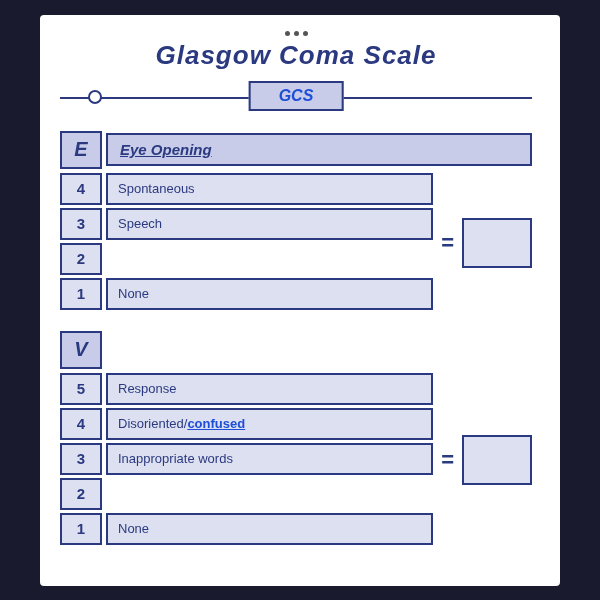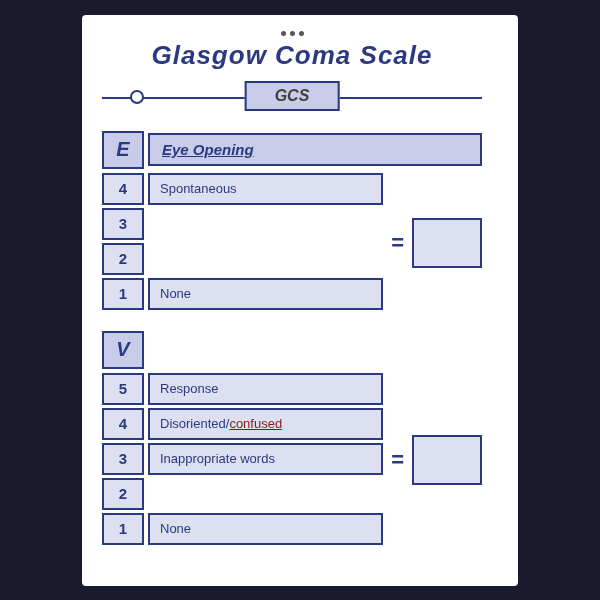"Glasgow Coma Scale" .card { padding: 16px 36px 20px 20px -> 16px 28px 20px 20px; width: 436px -> 520px }
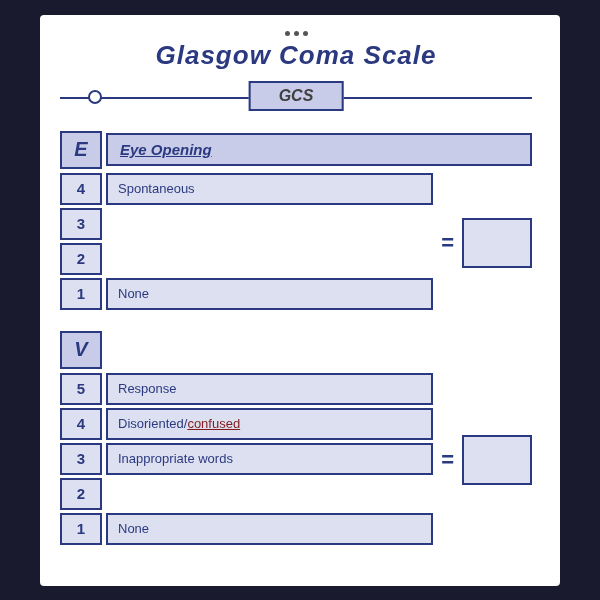"GCS" .gcs-label-box { color: #404040 -> #1d4ed8 }
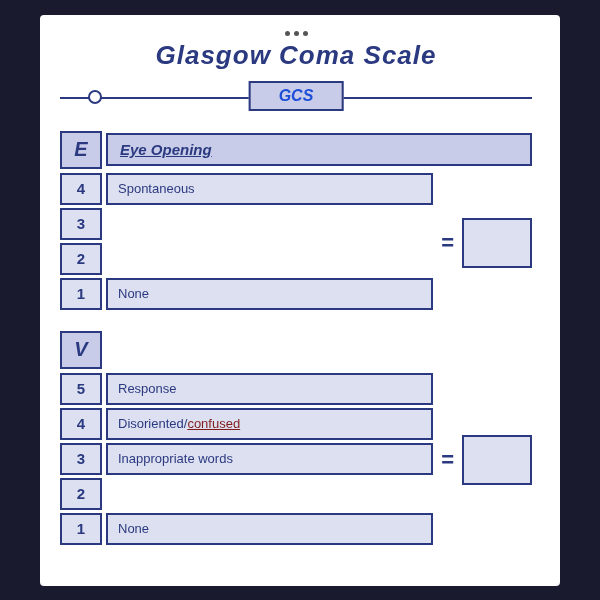"Speech" div.label-box { html: none -> <div>Speech</div> }
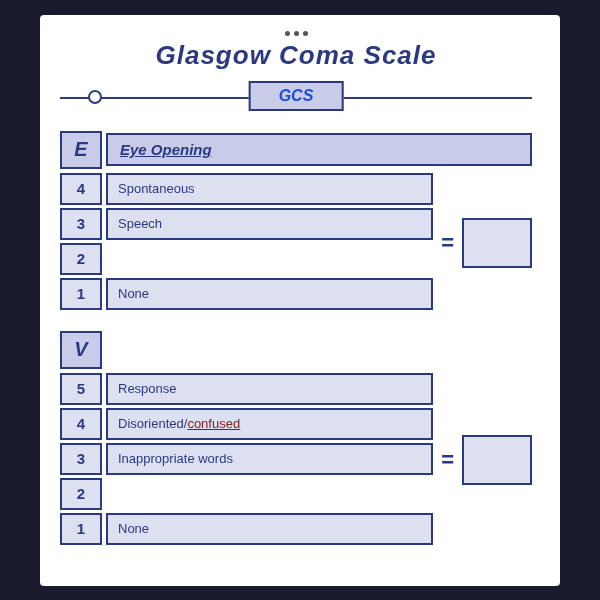"confused" .label-box u { color: #7f1d1d -> #1d4ed8; font-weight: none -> bold }
